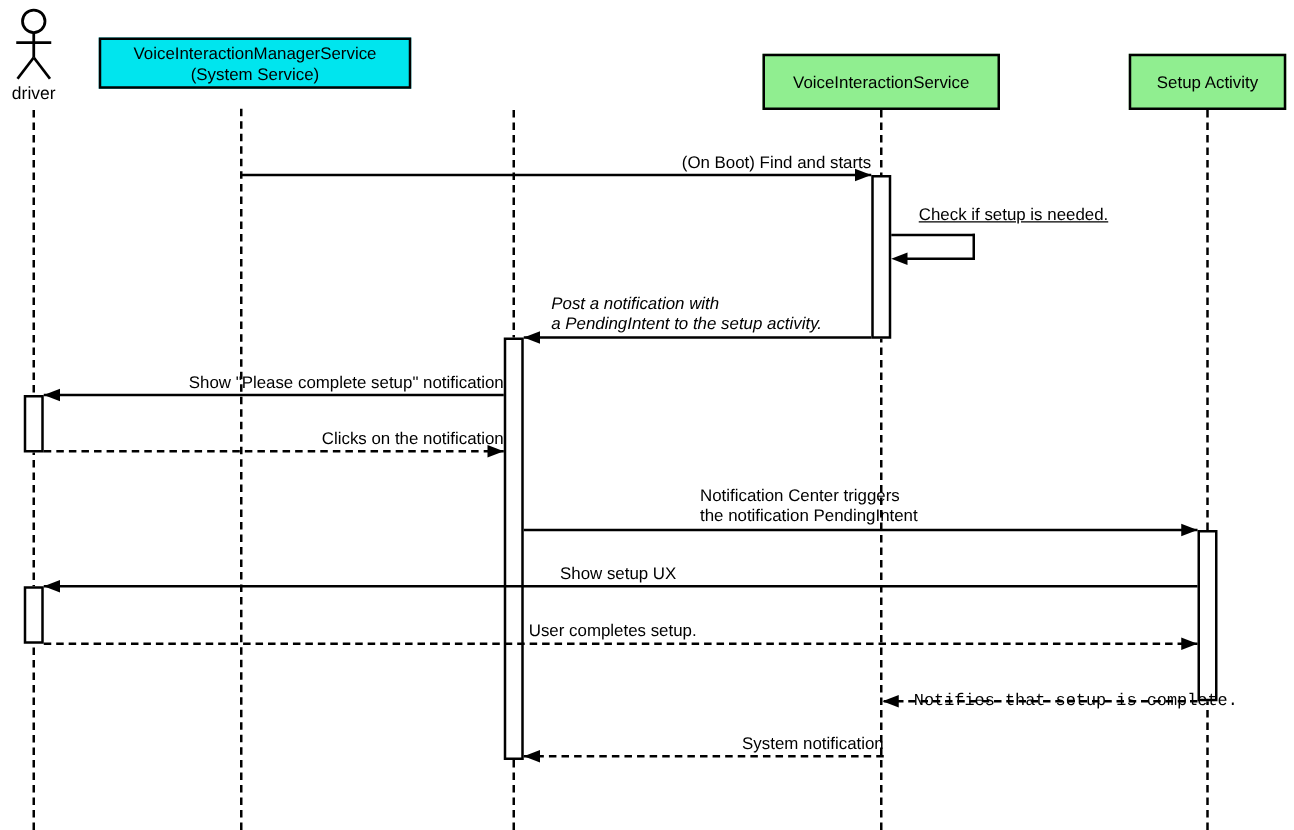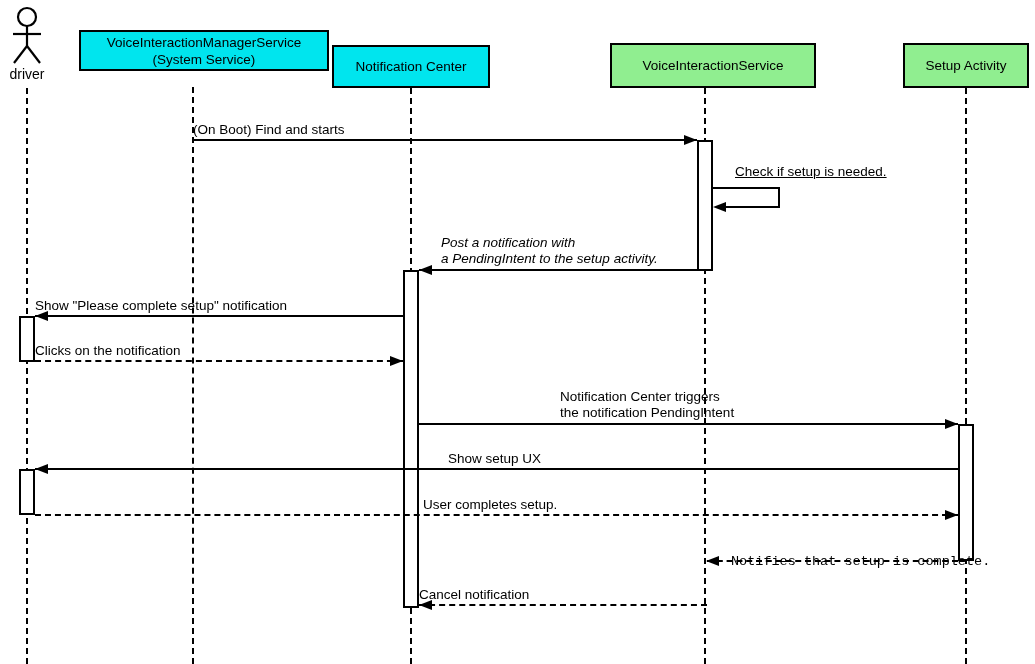"Notification Center" div.participant { html: <div>Notification Center</div> -> none }
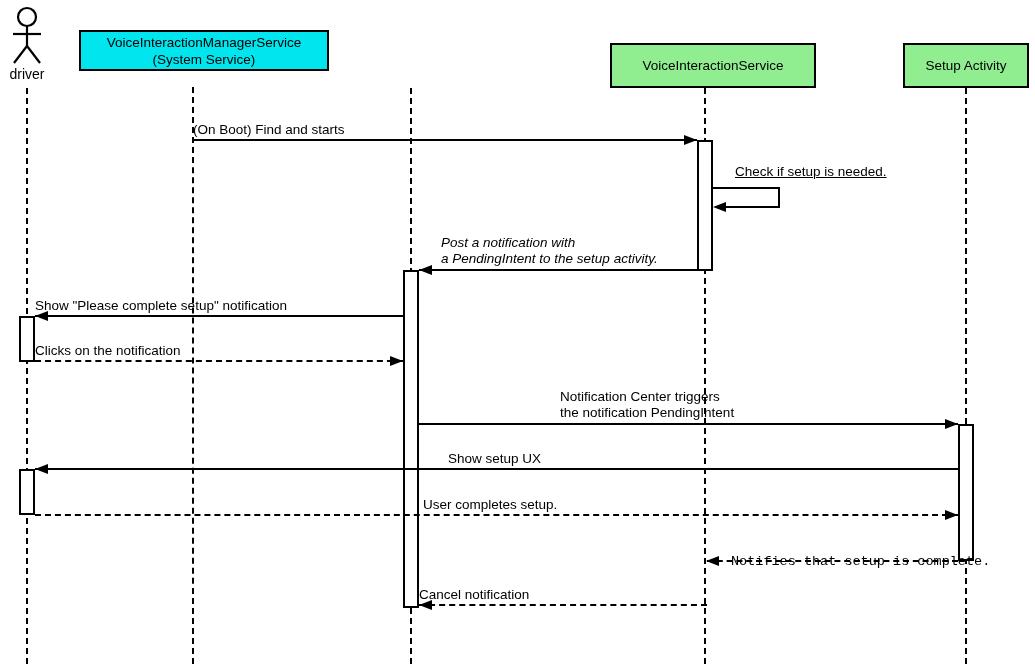"VoiceInteractionService" div.participant { width: 206px -> 190px }
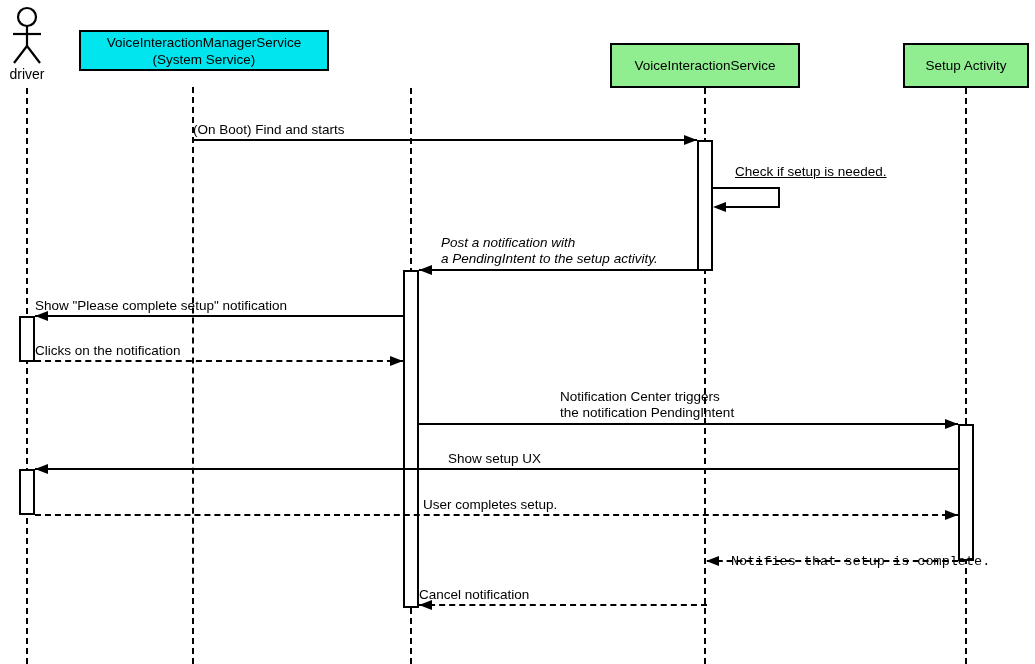"(On Boot) Find and starts" .msg-label.center { text-align: left -> right }
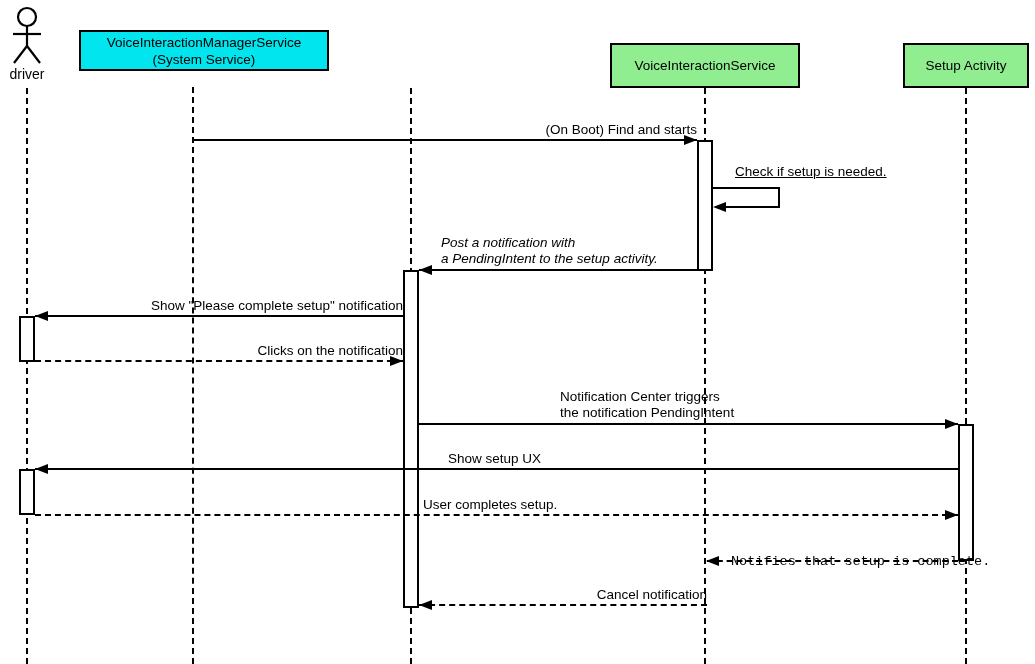"Cancel notification" div.msg-label { text: Cancel -> System }
